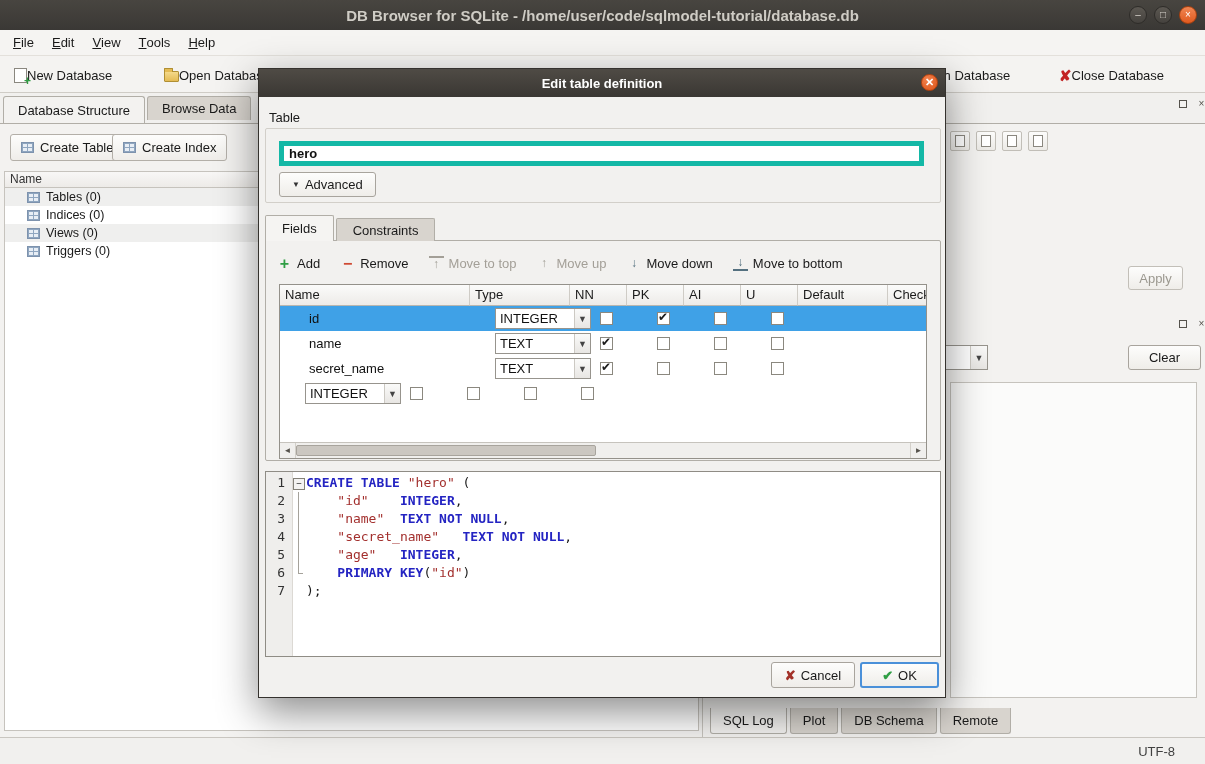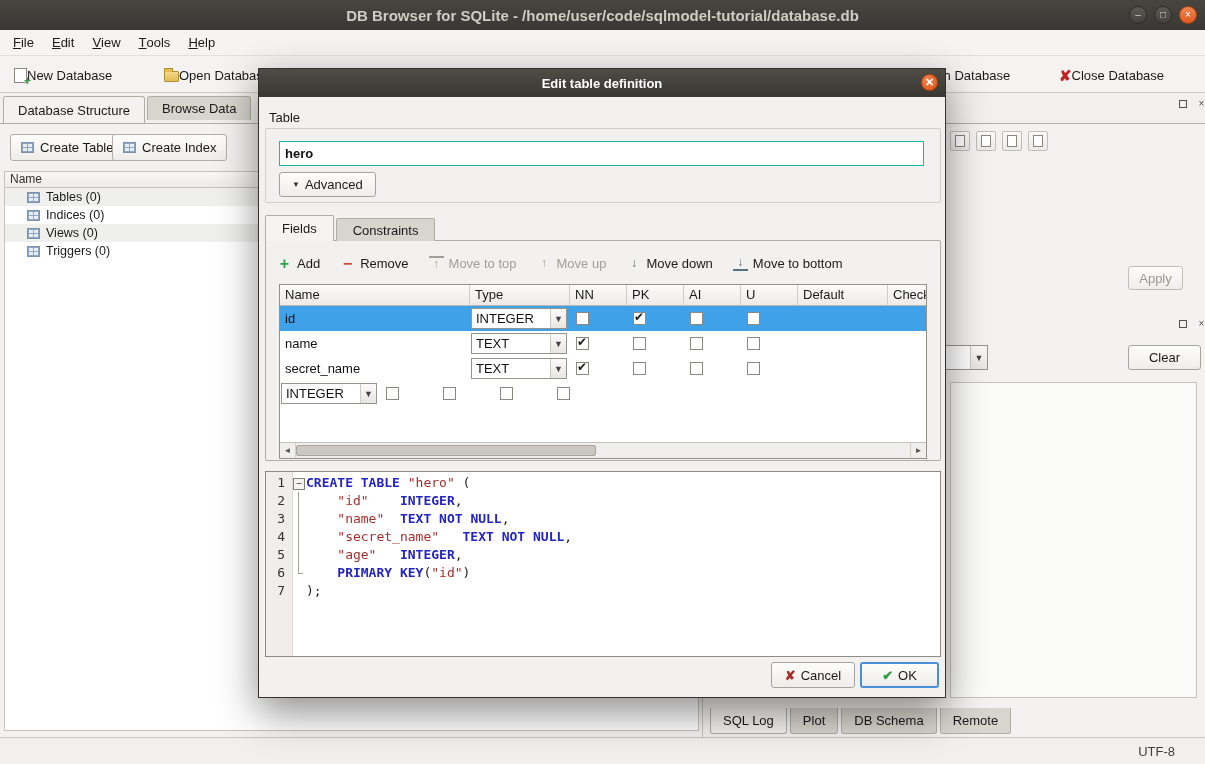"hero" .table-input { border: 1px solid #14b8a6 -> 5px solid #14b8a6 }
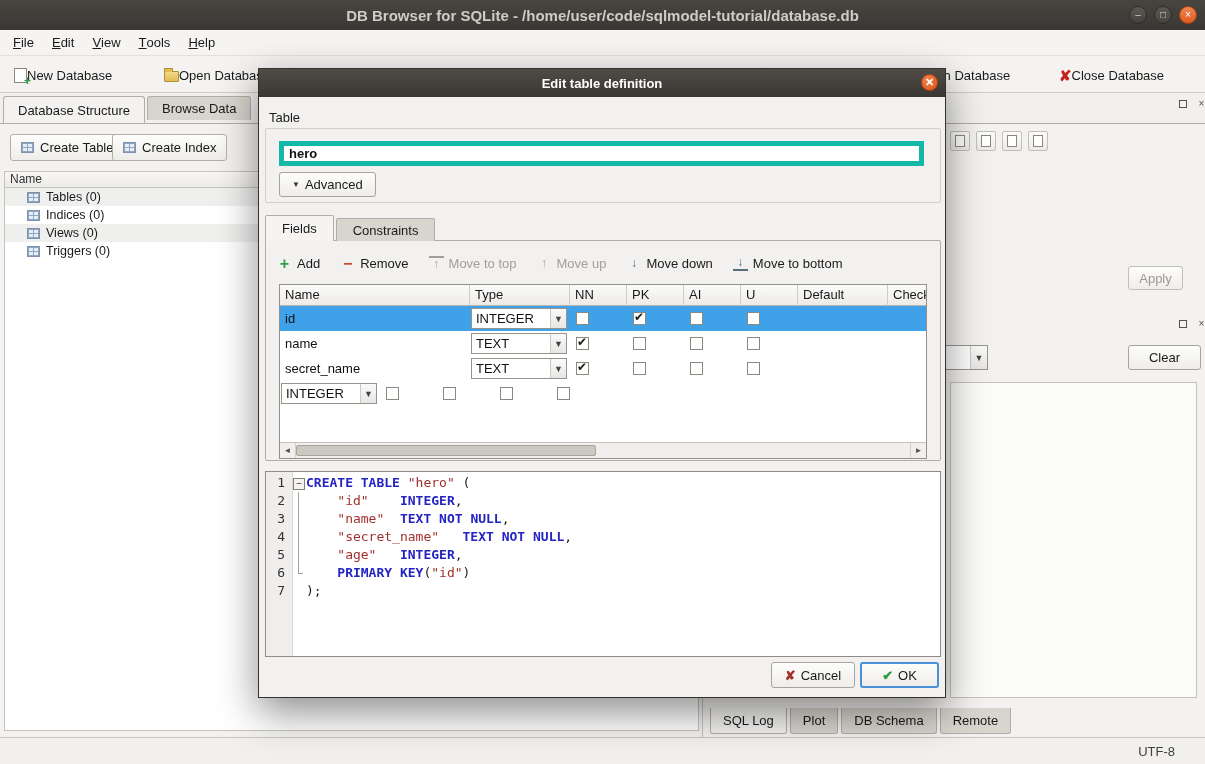"id" .grow { padding-left: none -> 24px }
